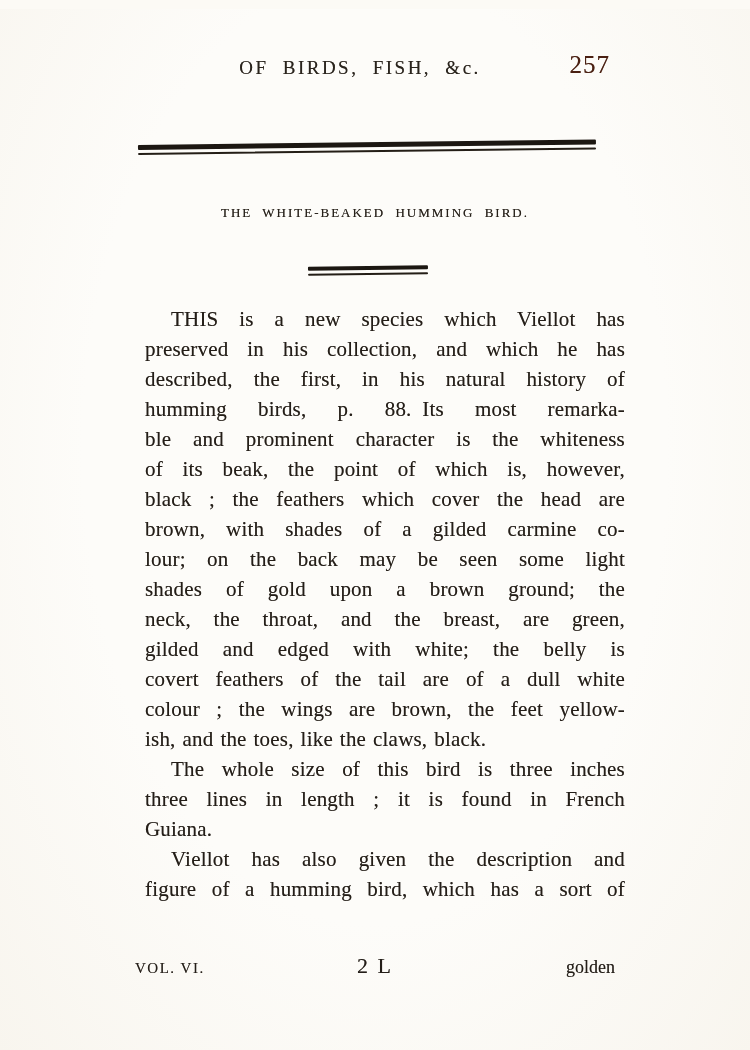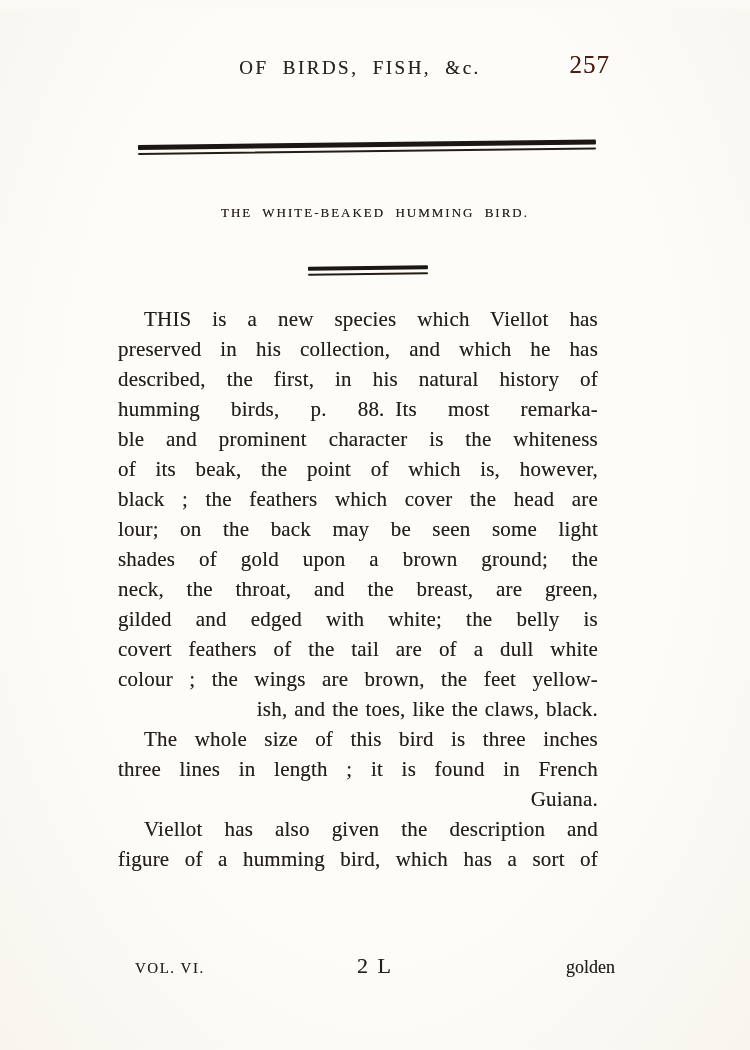"THIS is a new species" .body-text { left: 118px -> 145px }
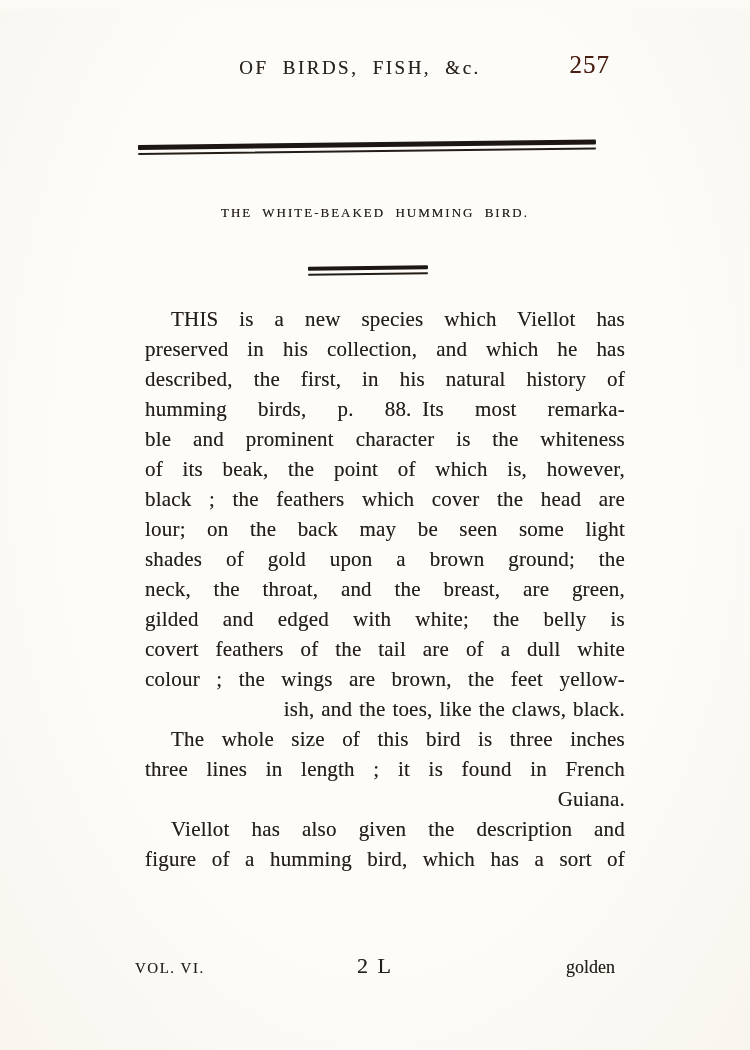"brown, with shades of a" div.line { html: none -> <div>brown, with shades of a gilded carmine co-</div> }
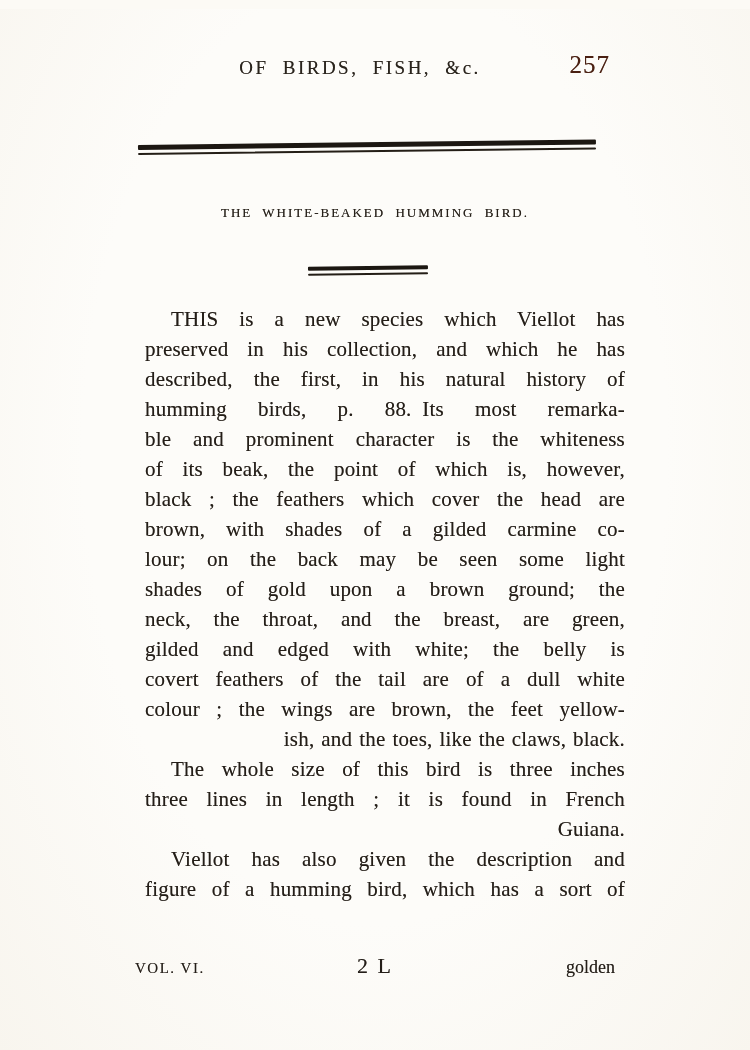"ish, and the toes, like" .line { text-align: right -> none }
